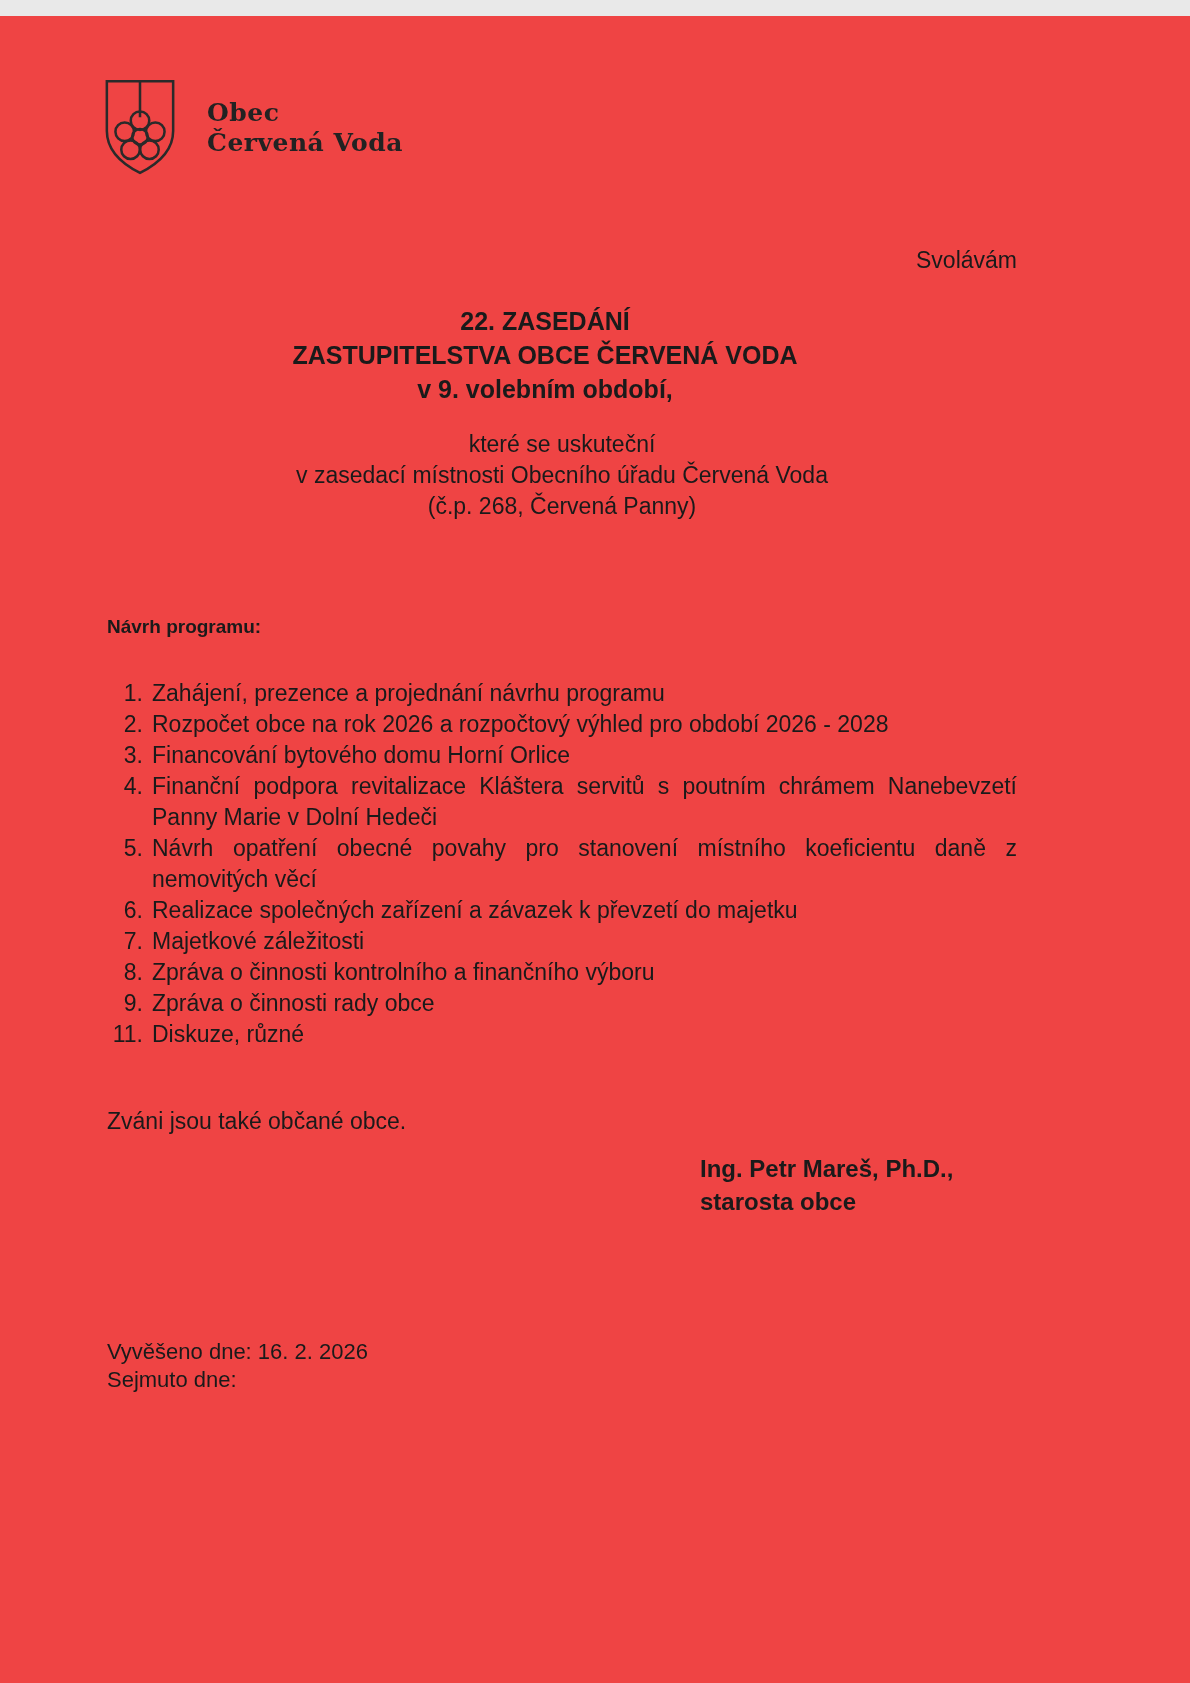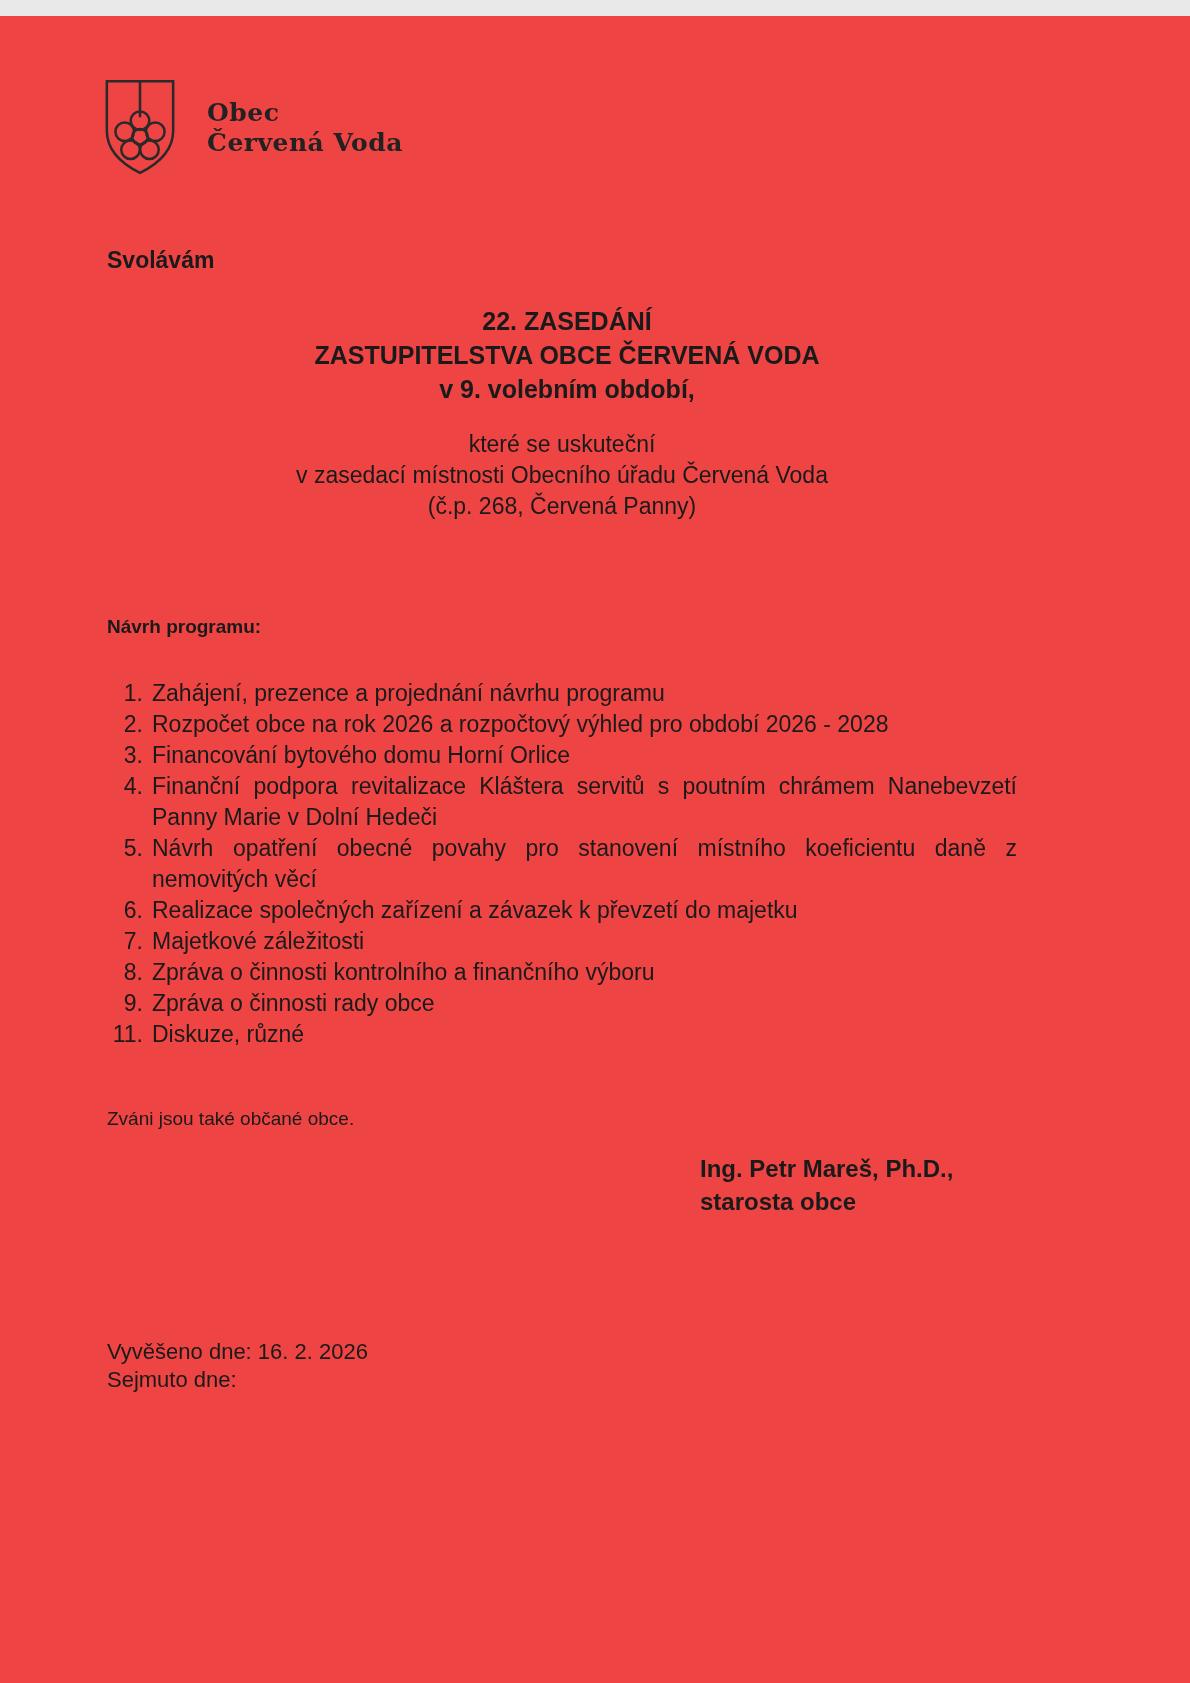"Svolávám" .intro { font-weight: bold -> none; text-align: left -> right }
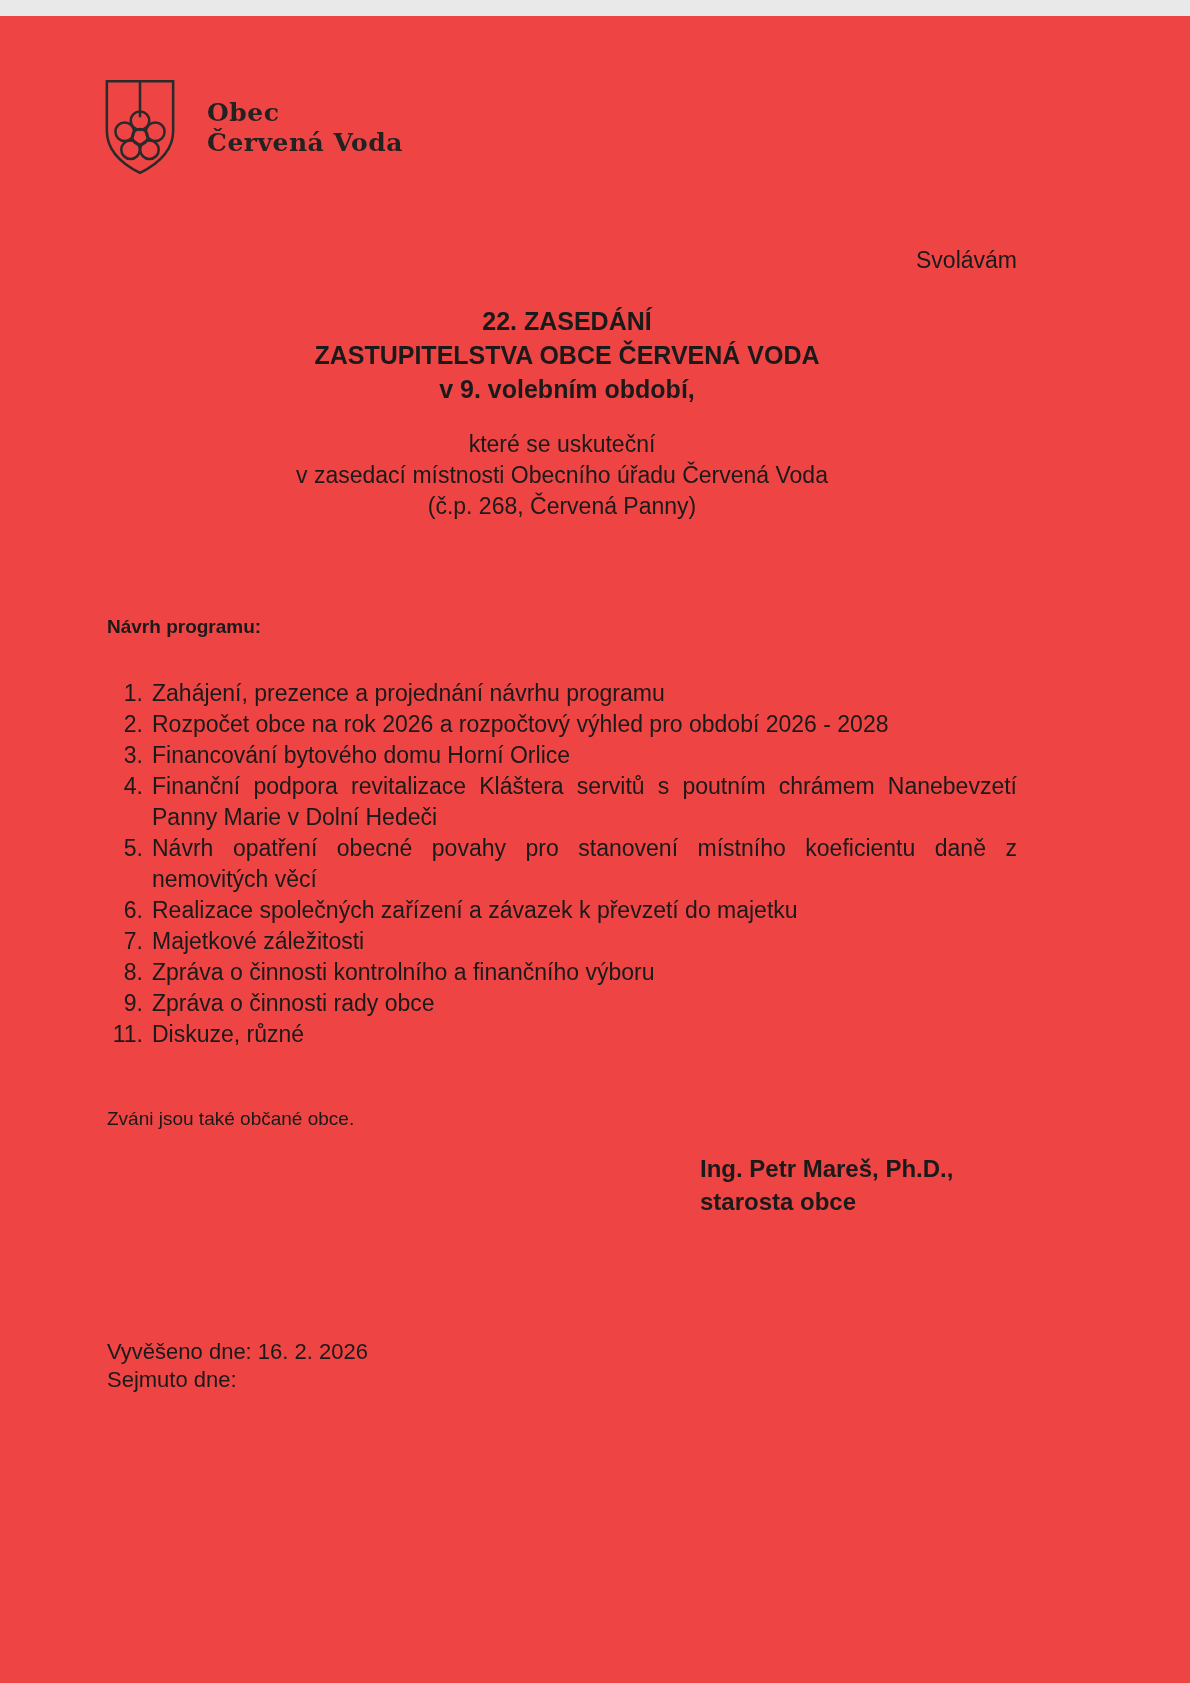"22. ZASEDÁNÍ" .title-block { left: 112px -> 90px }
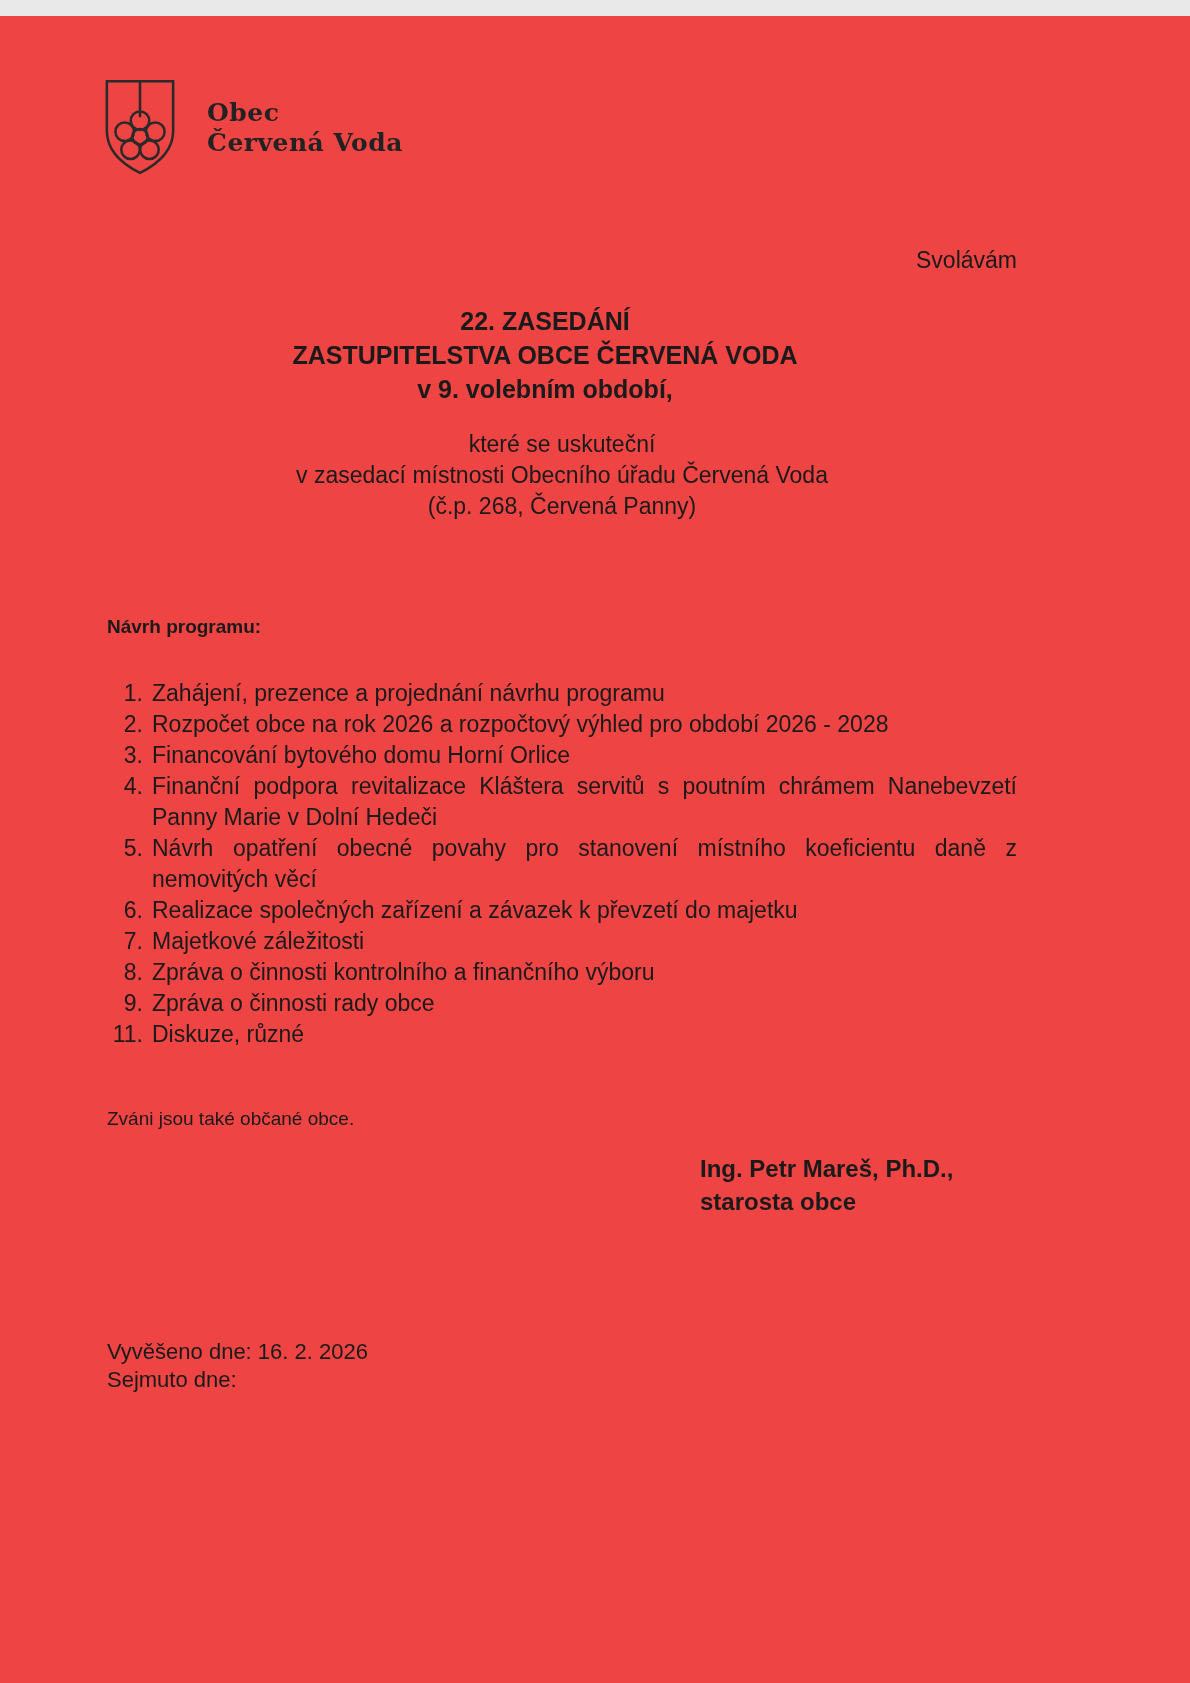"Zváni jsou také občané obce." .invite-note { font-size: 19px -> 23px }
